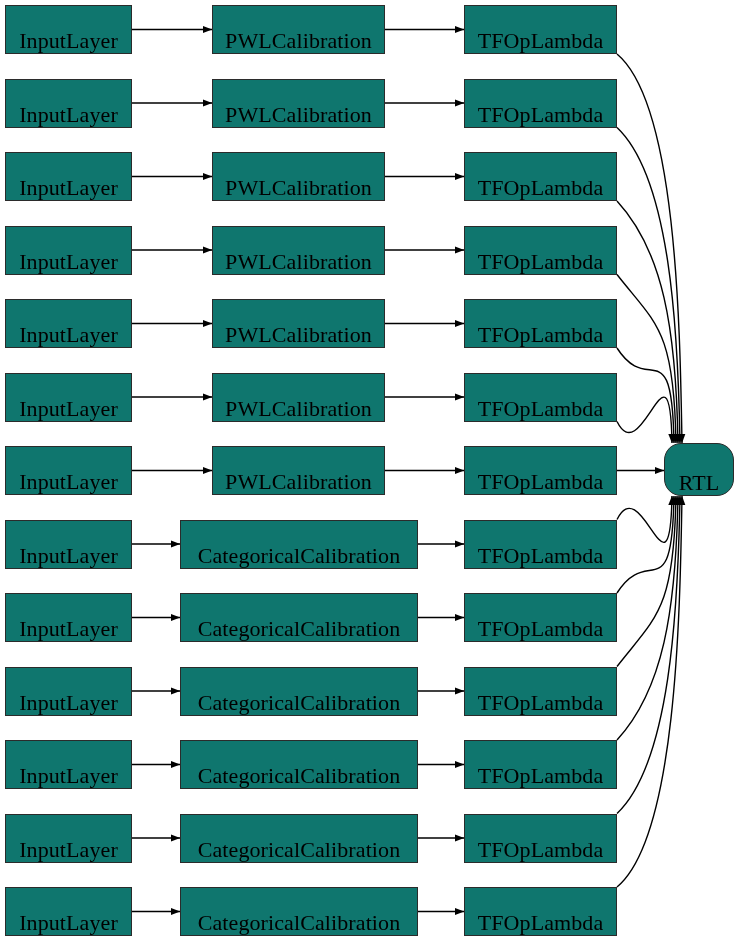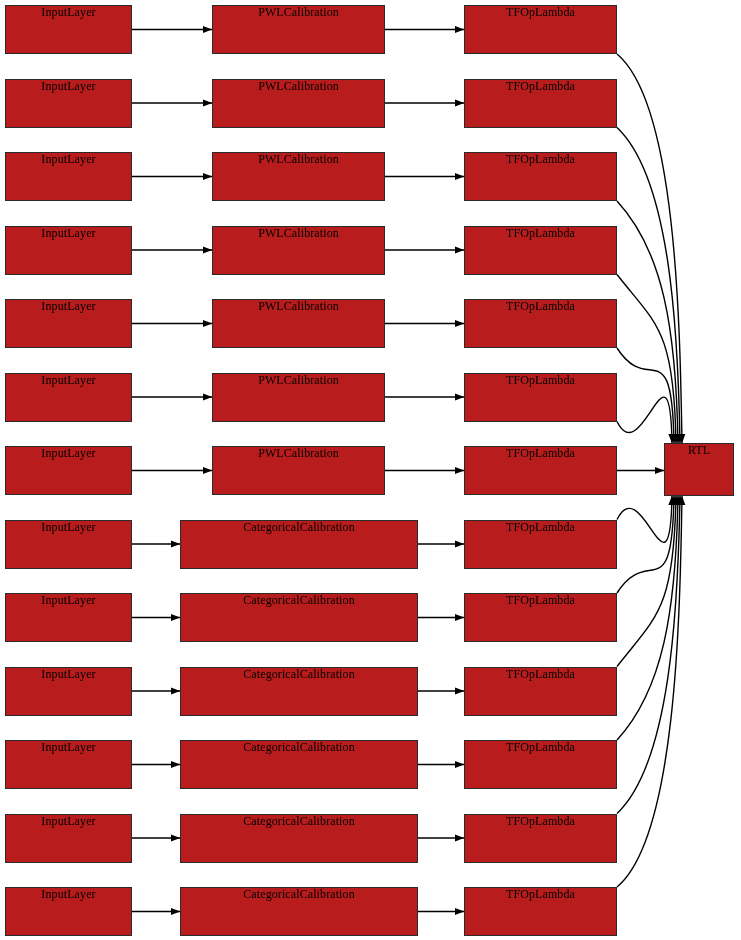"InputLayer" .node { align-items: flex-start -> flex-end; background: #b91c1c -> #0f766e; font-size: 12px -> 22px }
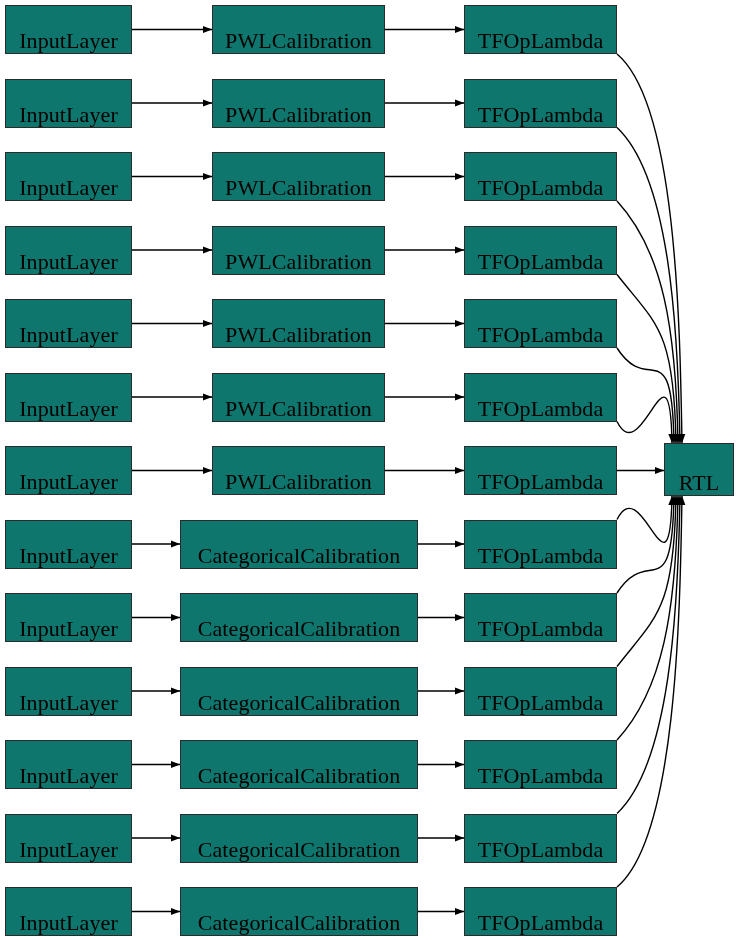"RTL" div.node { border-radius: none -> 17px }
